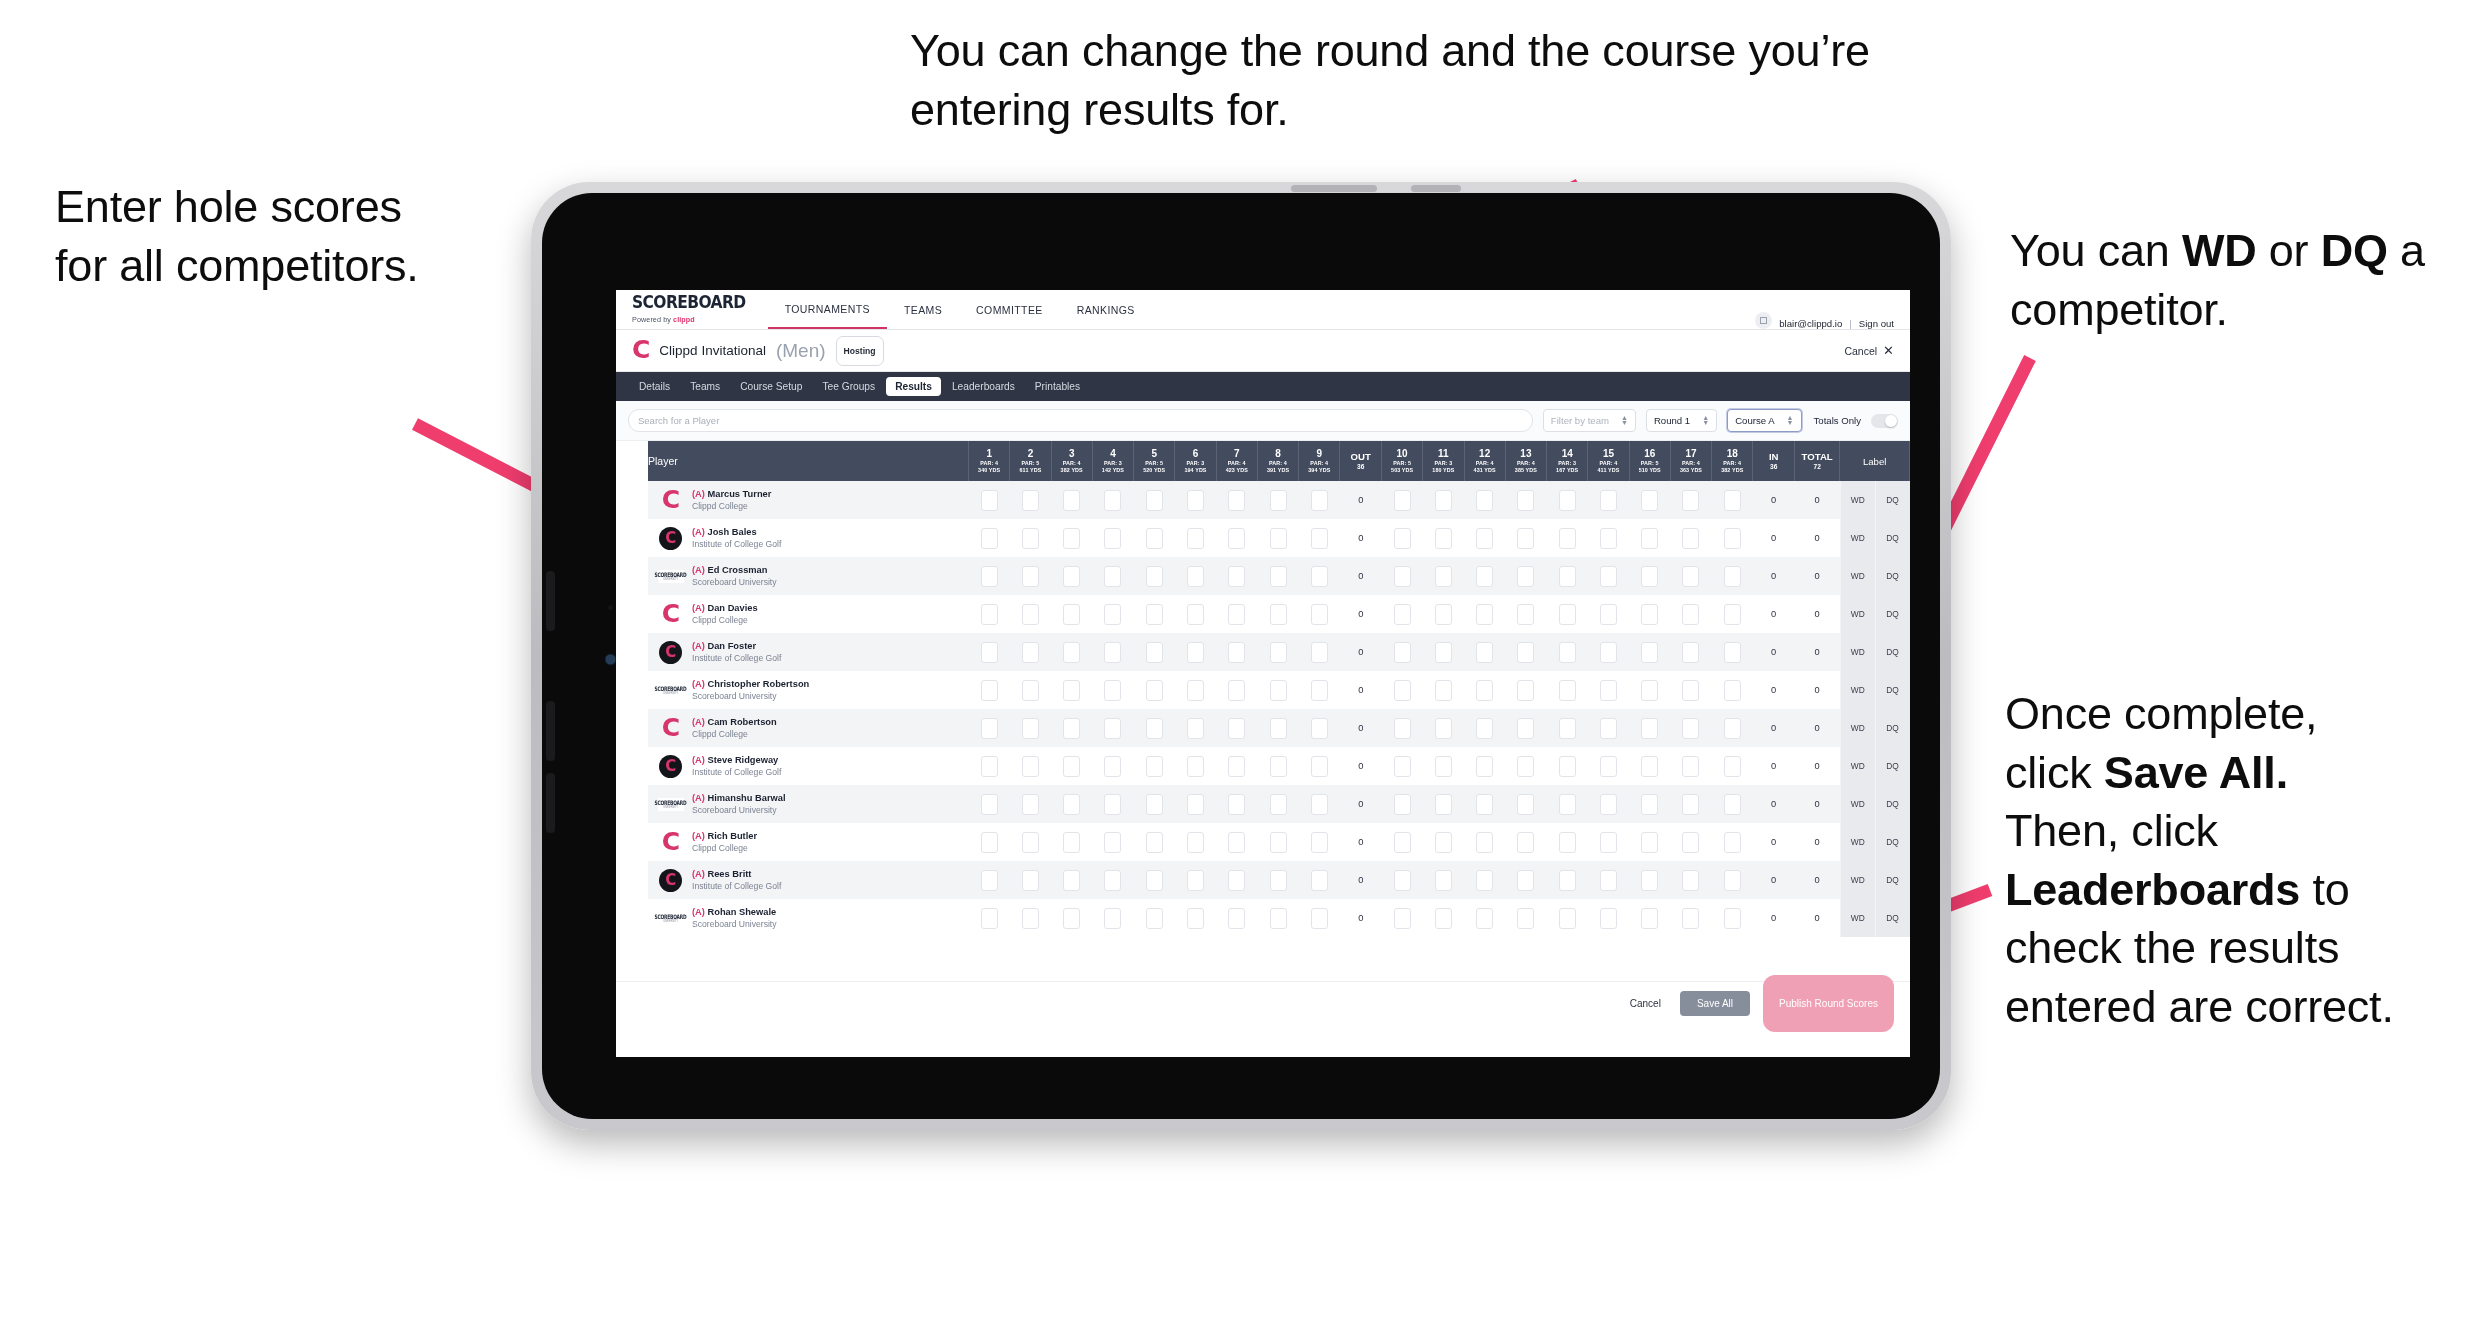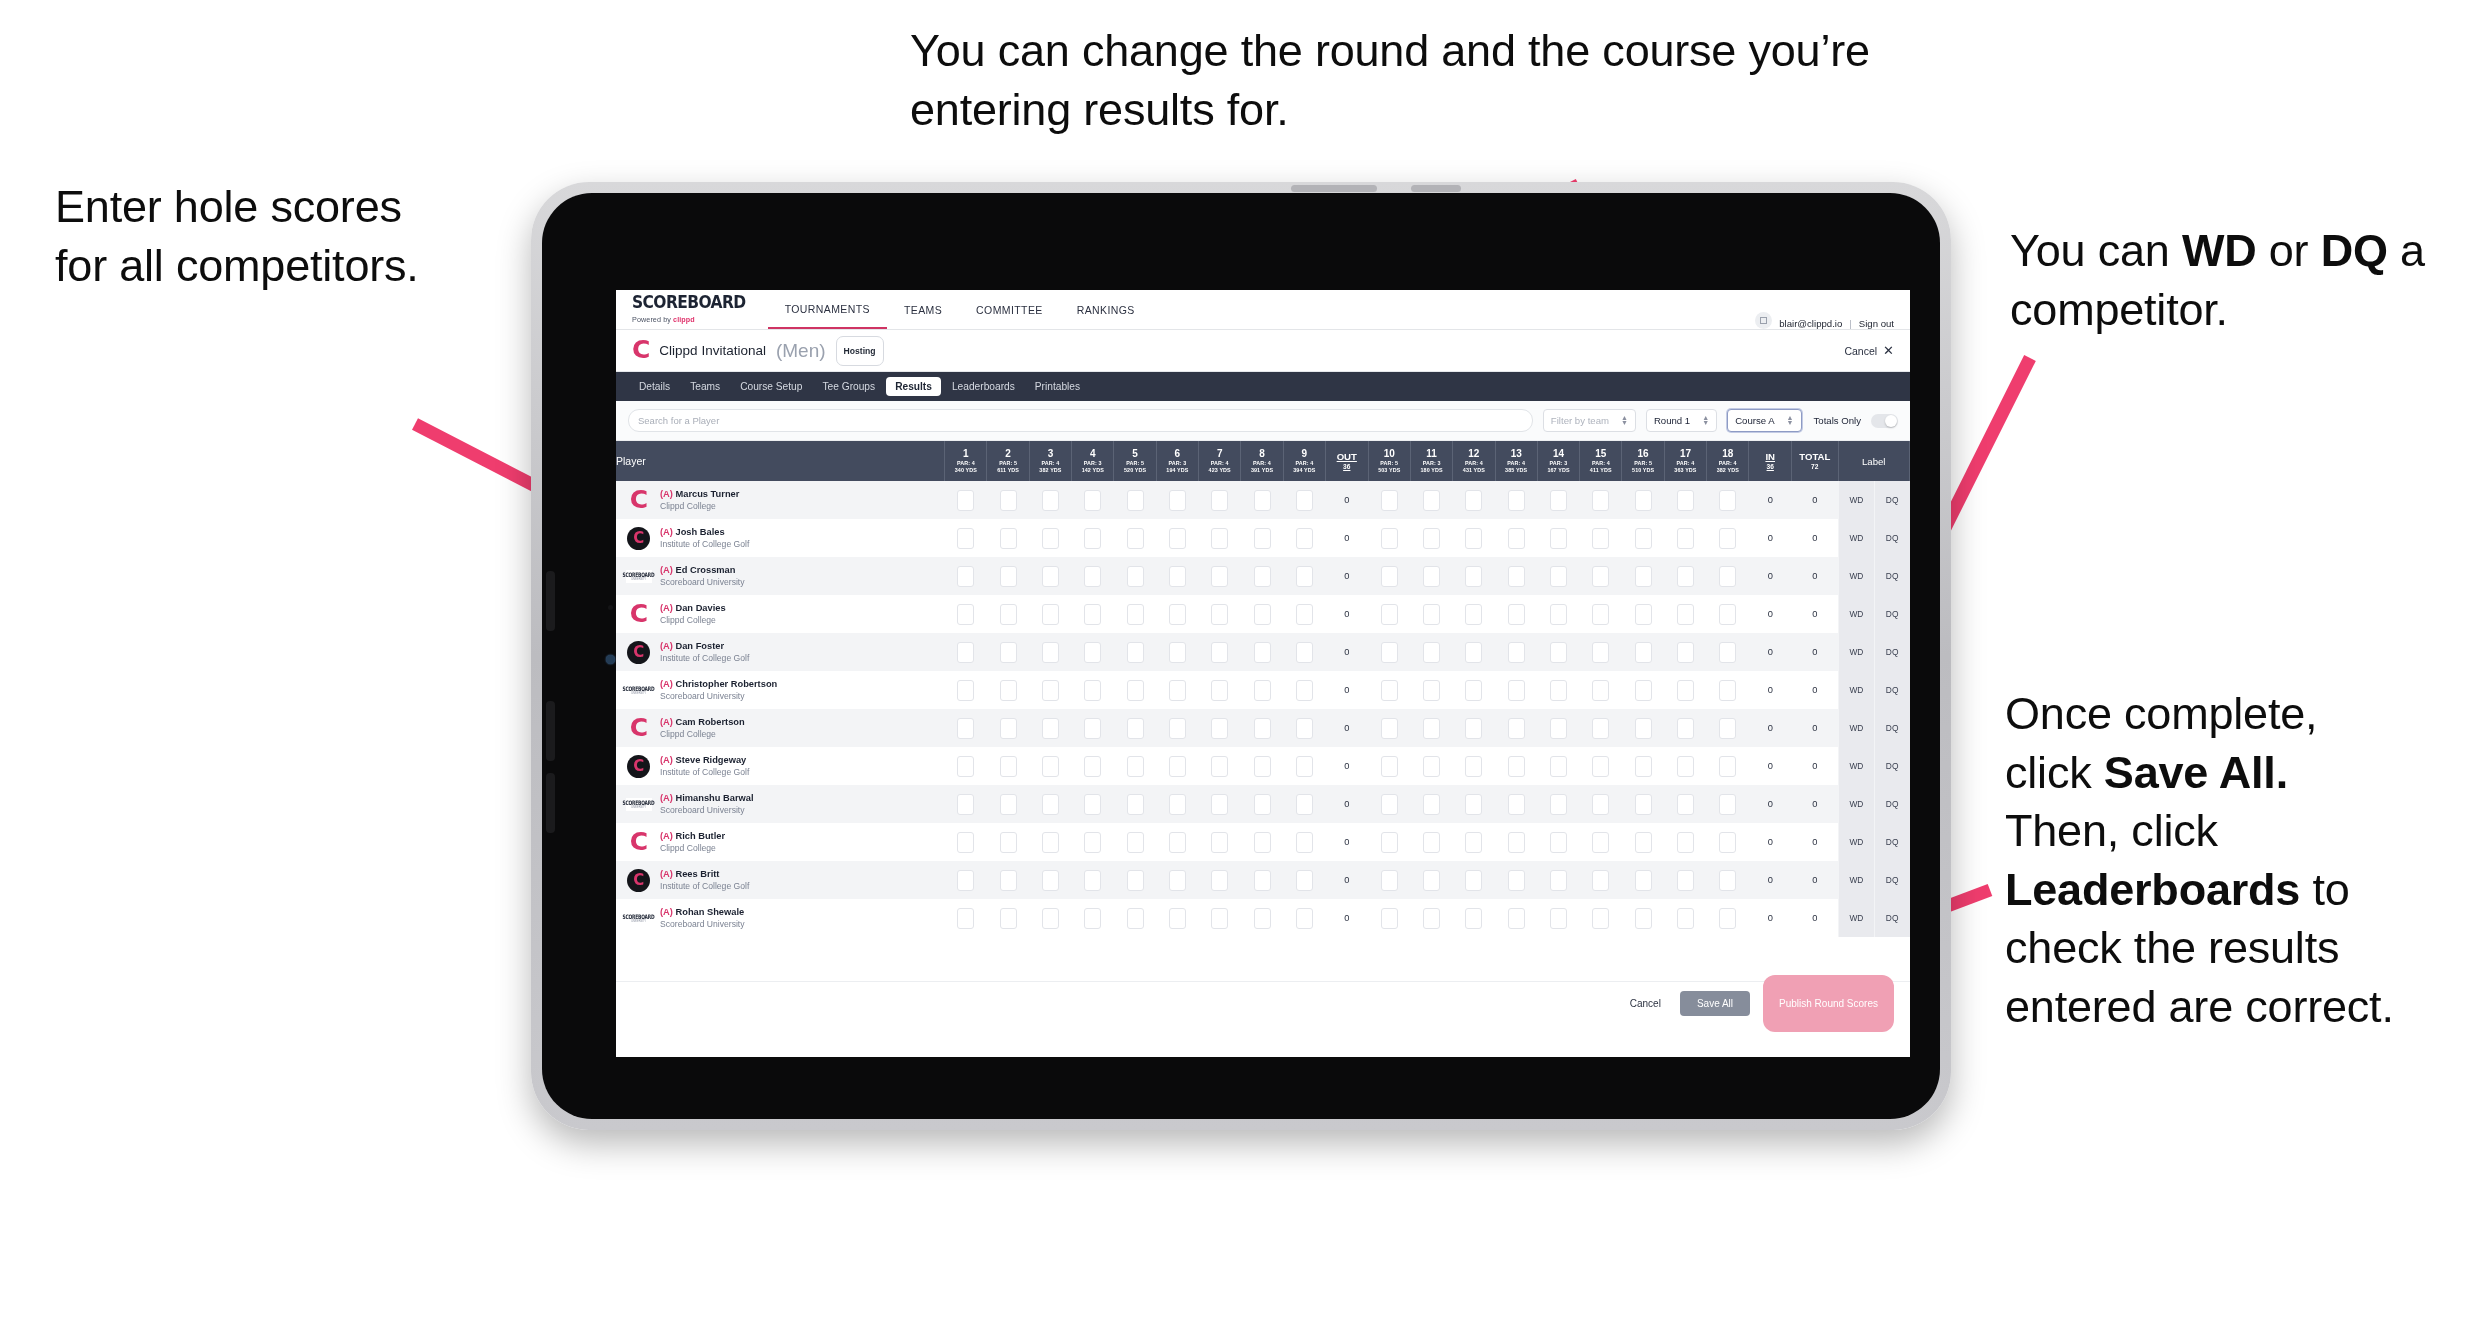"Player" #table-area { padding-left: none -> 32px }
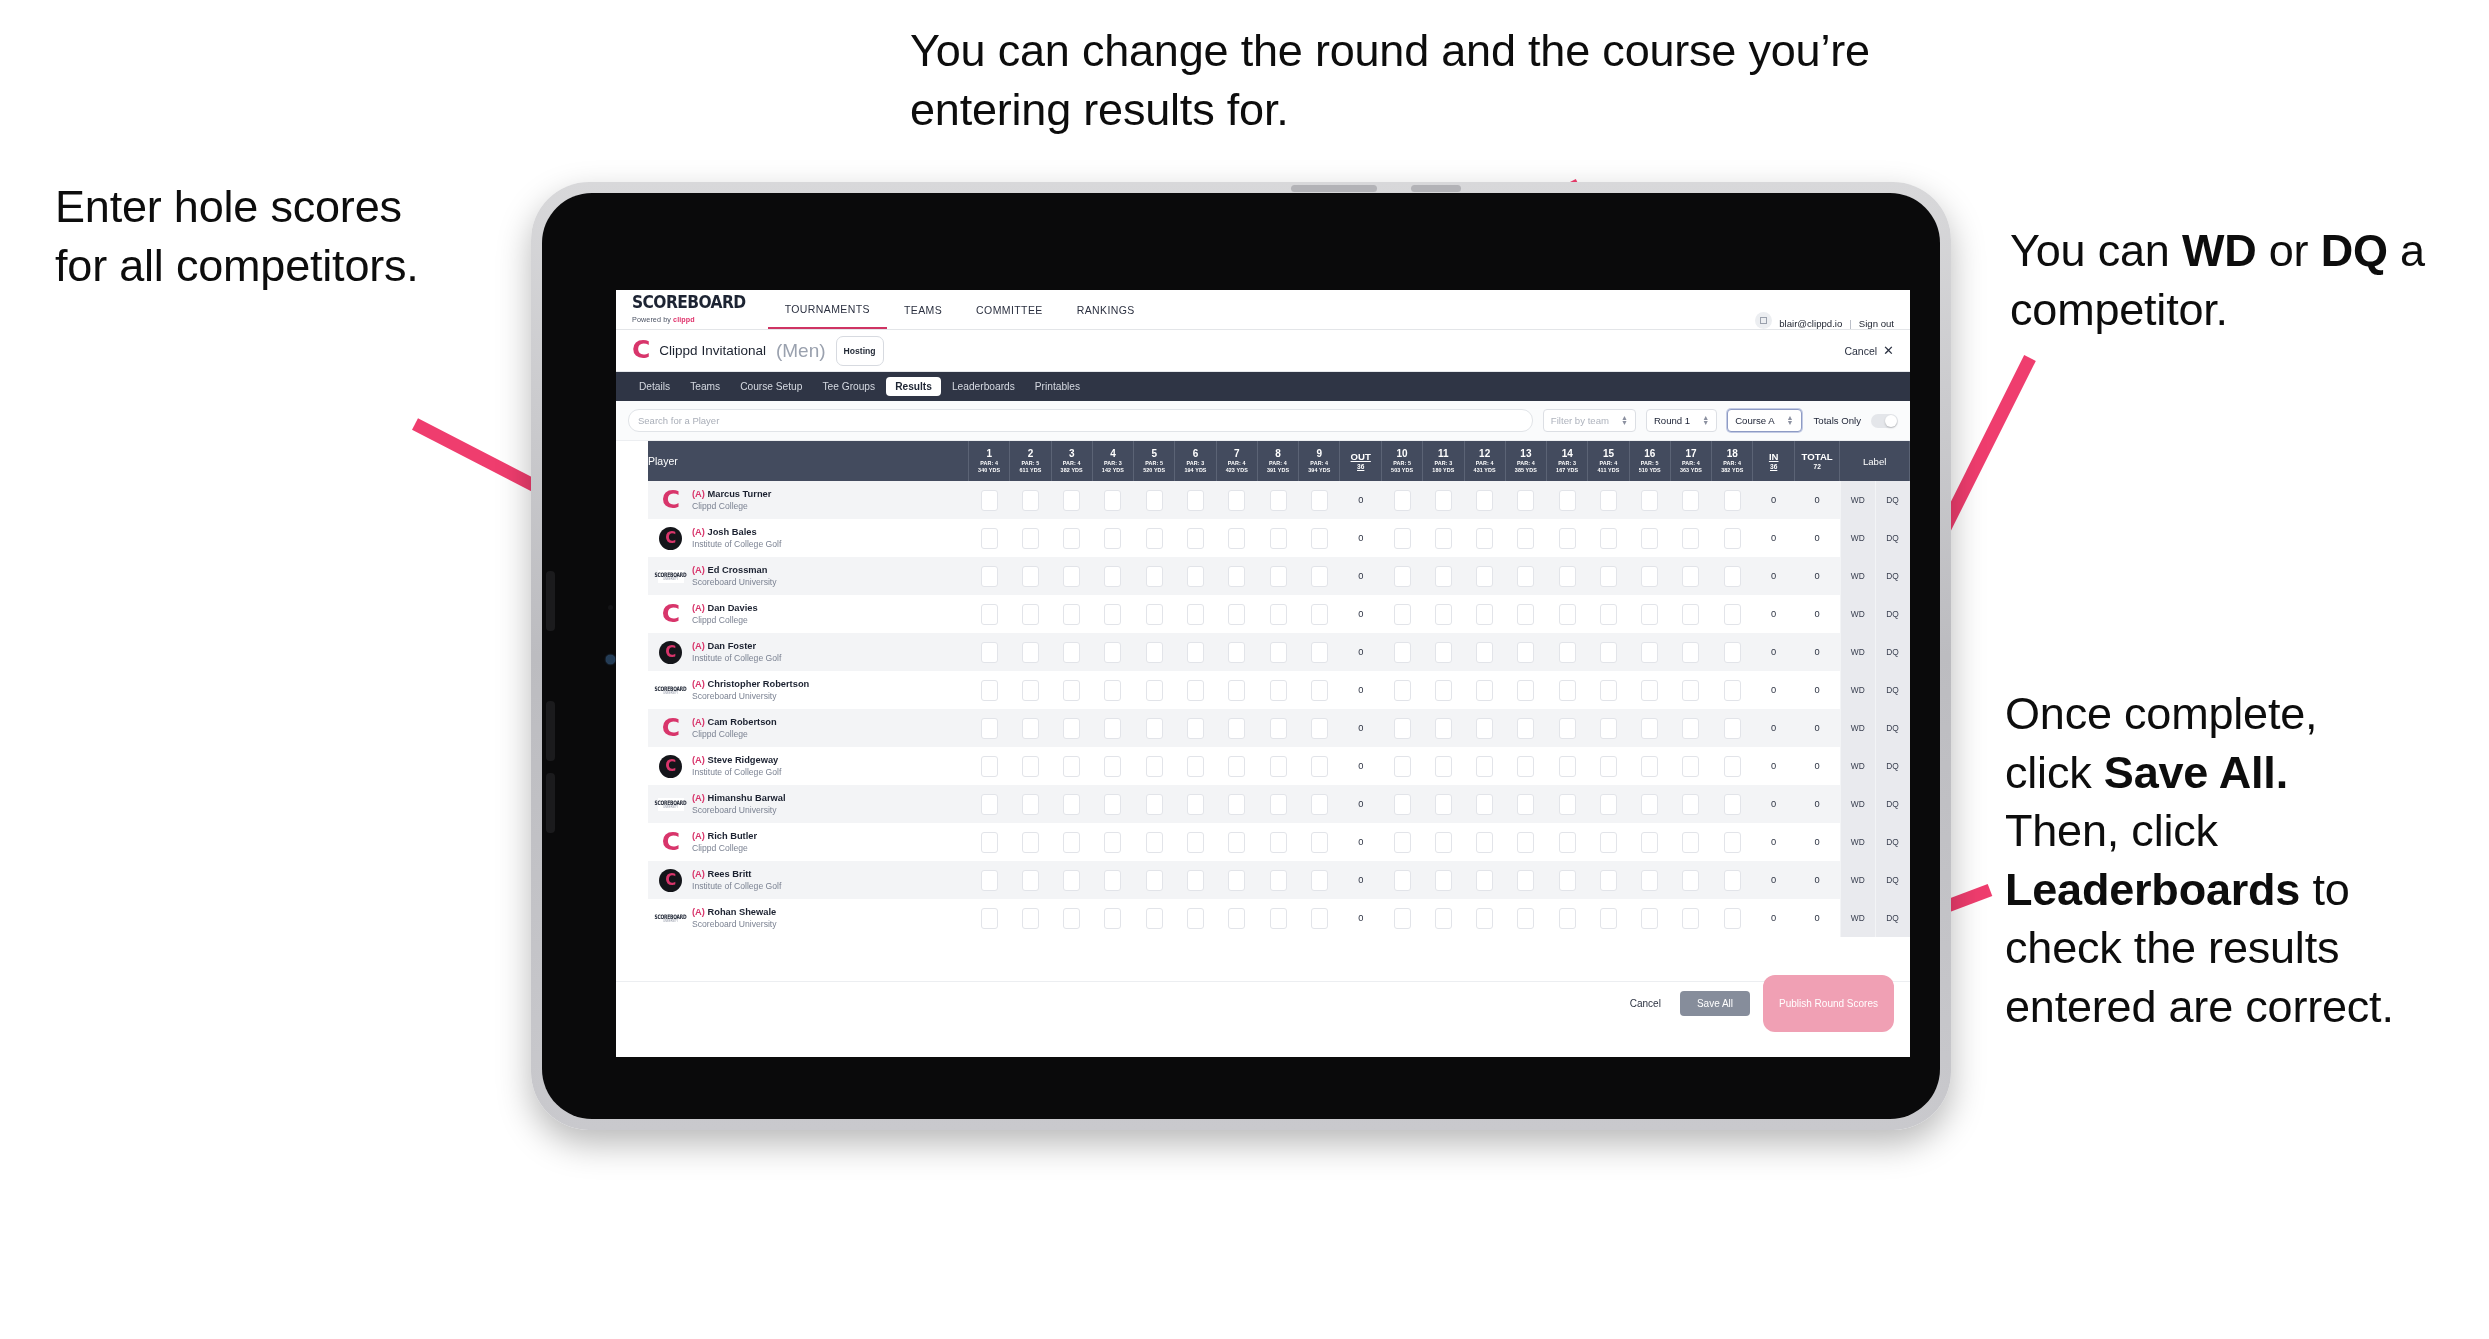"OUT" th.agg { text-decoration: underline -> none }
